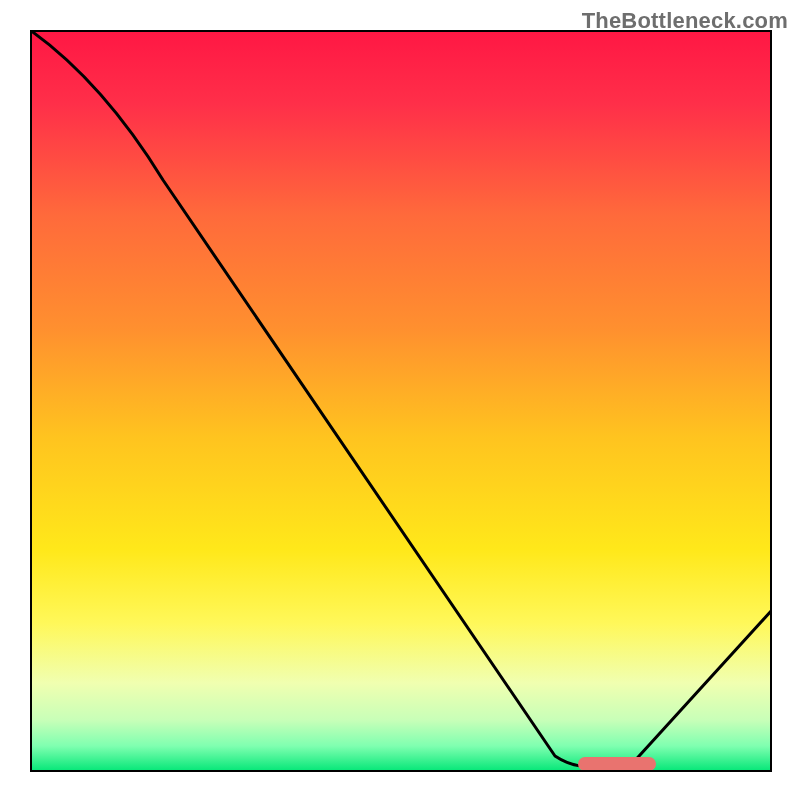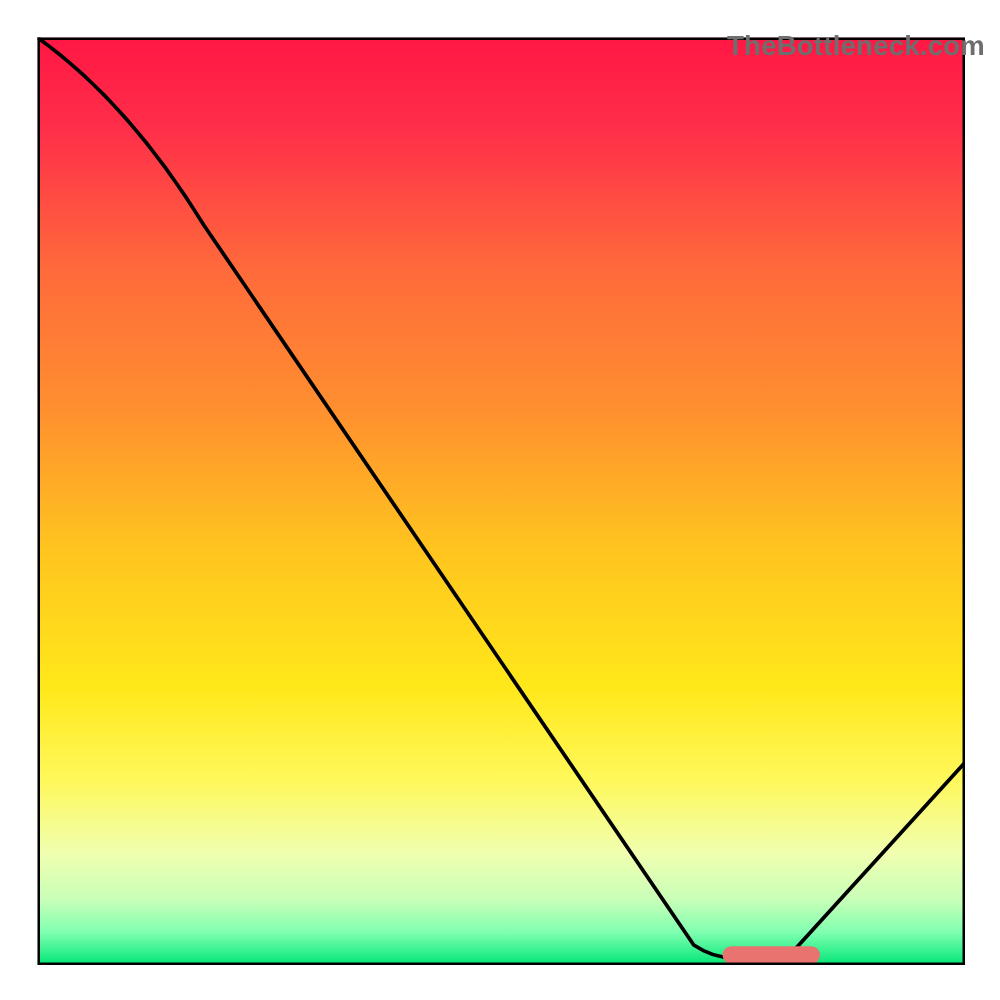"TheBottleneck.com" .watermark { top: 24px -> 8px }
